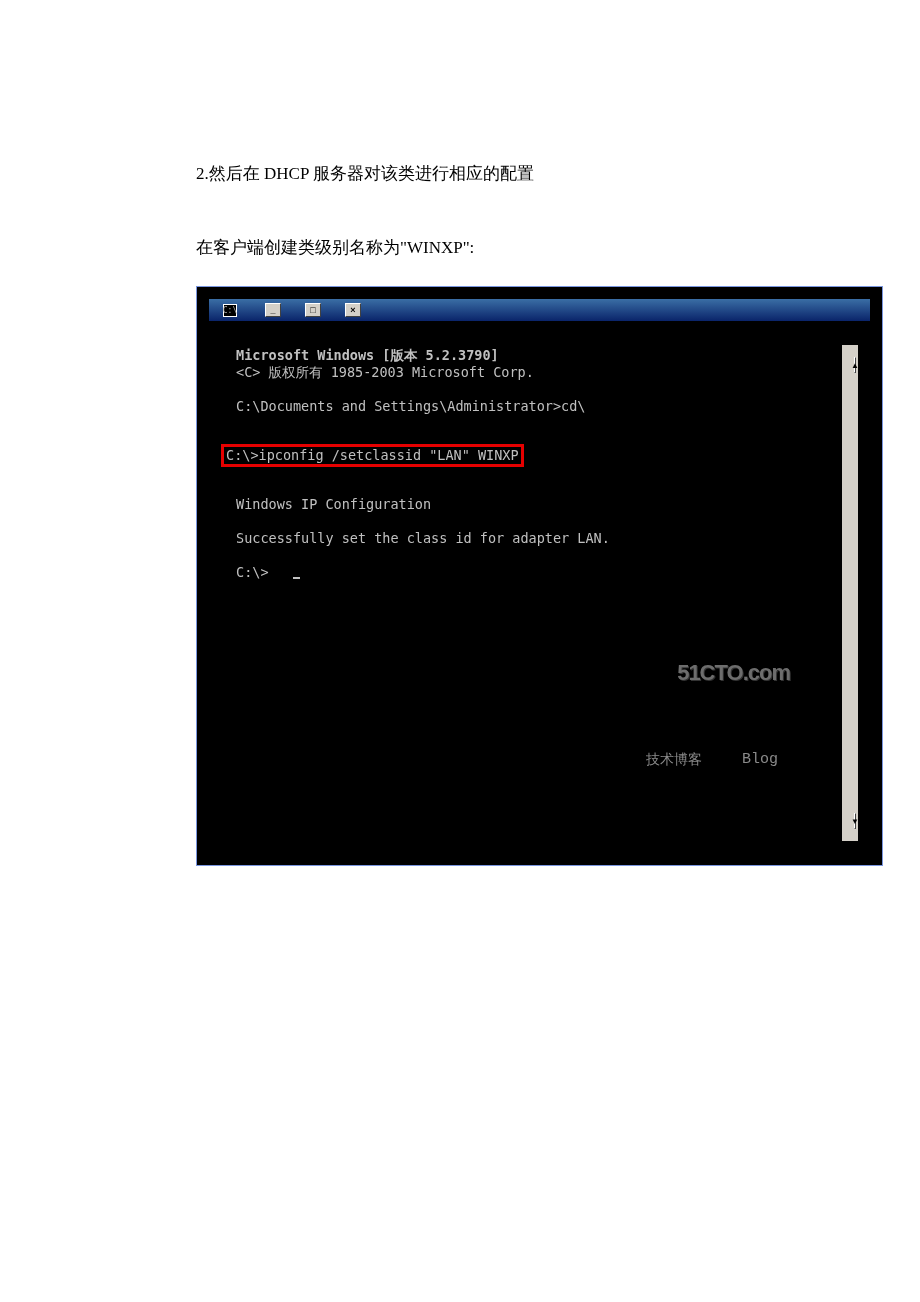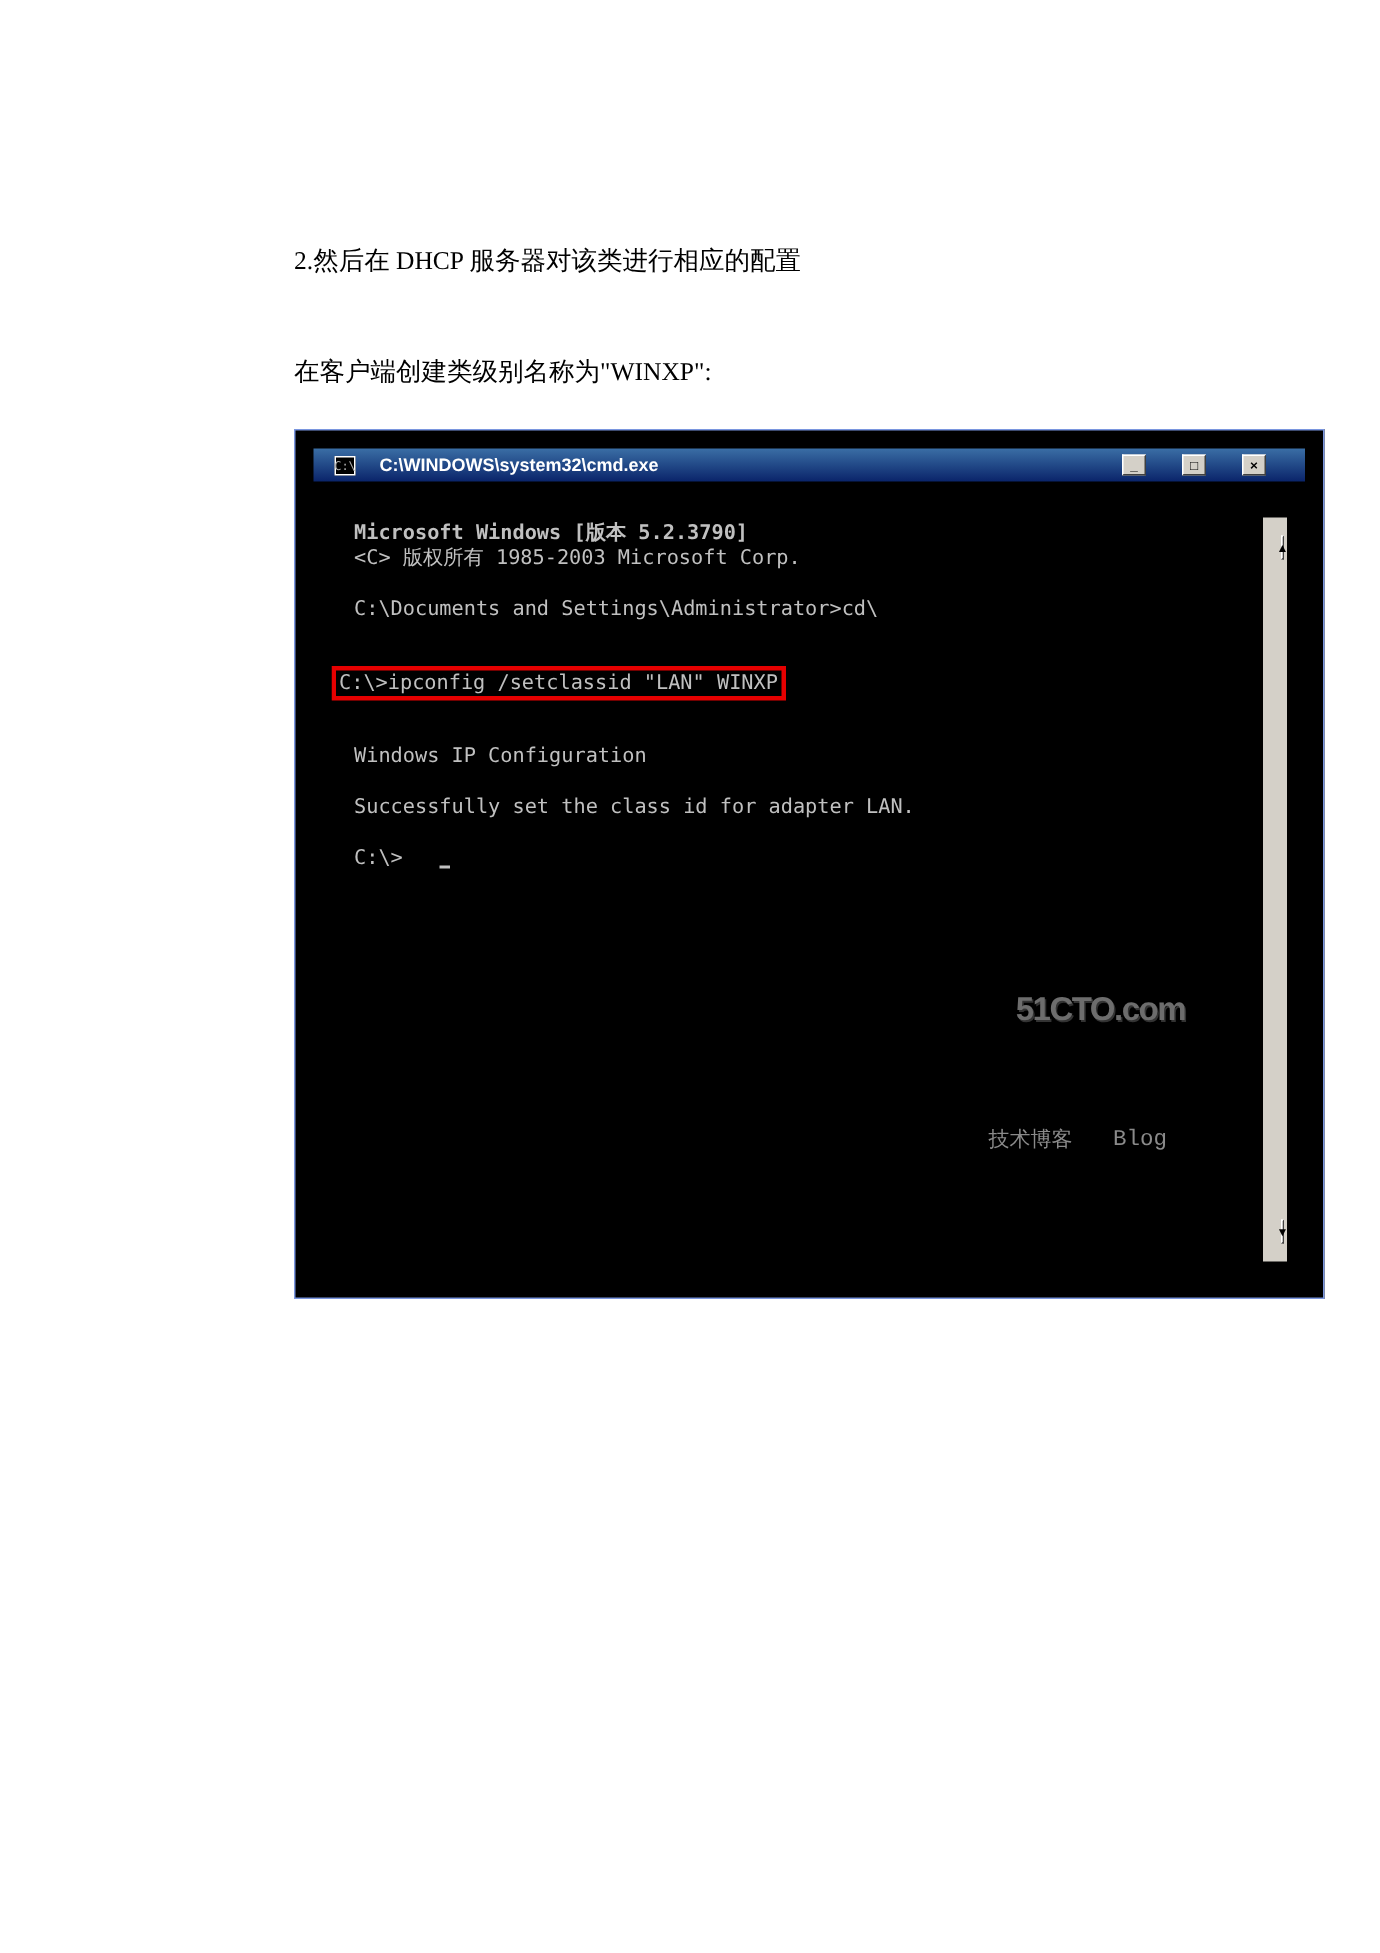"C:\WINDOWS\system32\cmd.exe" span.cmd-title { html: <span>C:\WINDOWS\system32\cmd.exe</span> -> none }
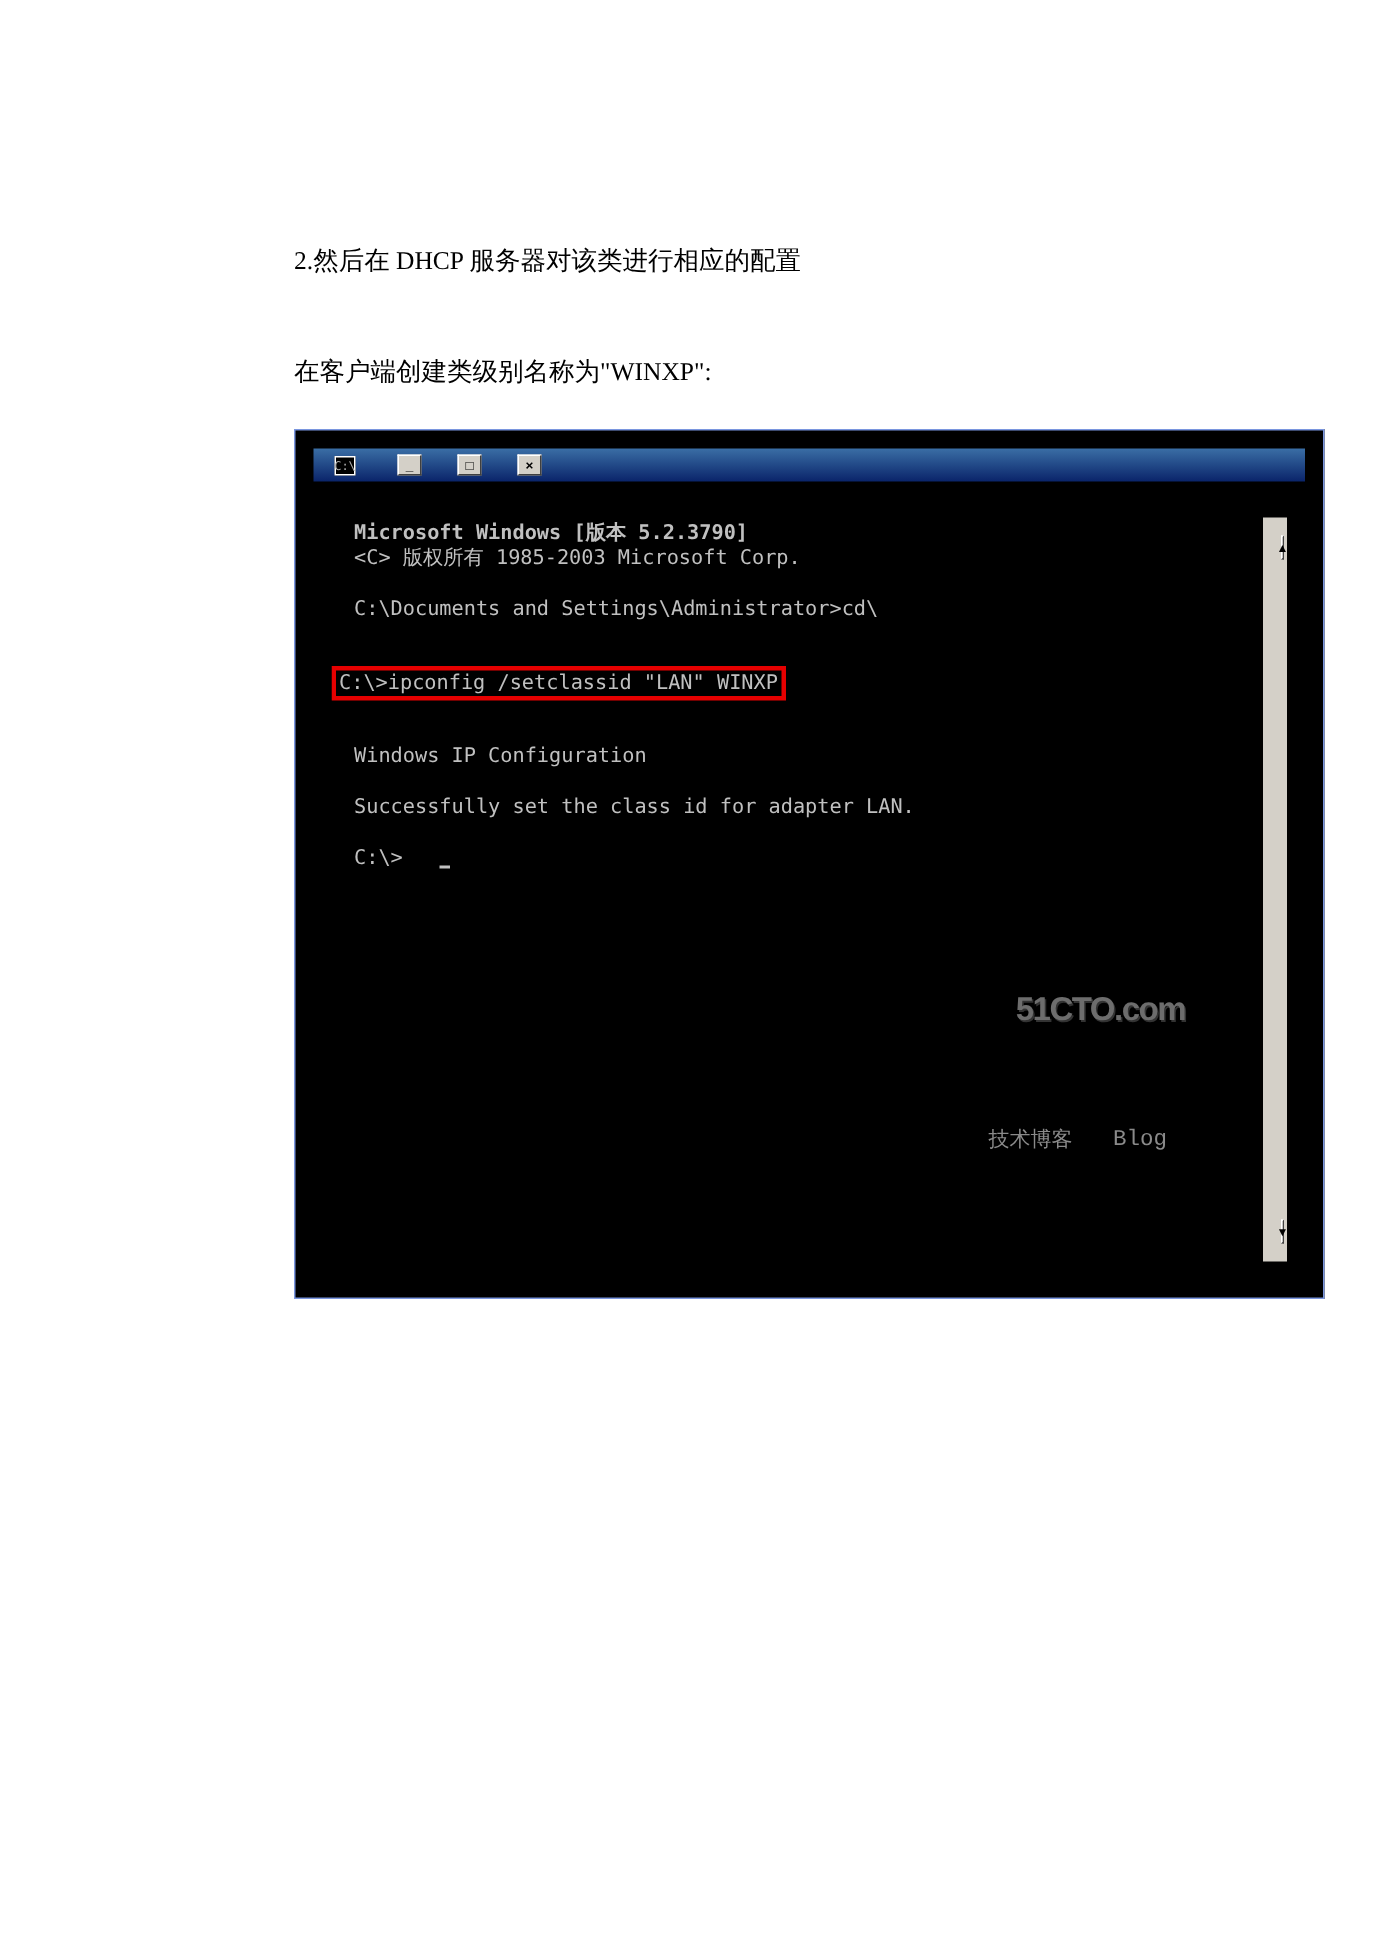"技术博客" .wm-bot { gap: 3px -> 16px }
